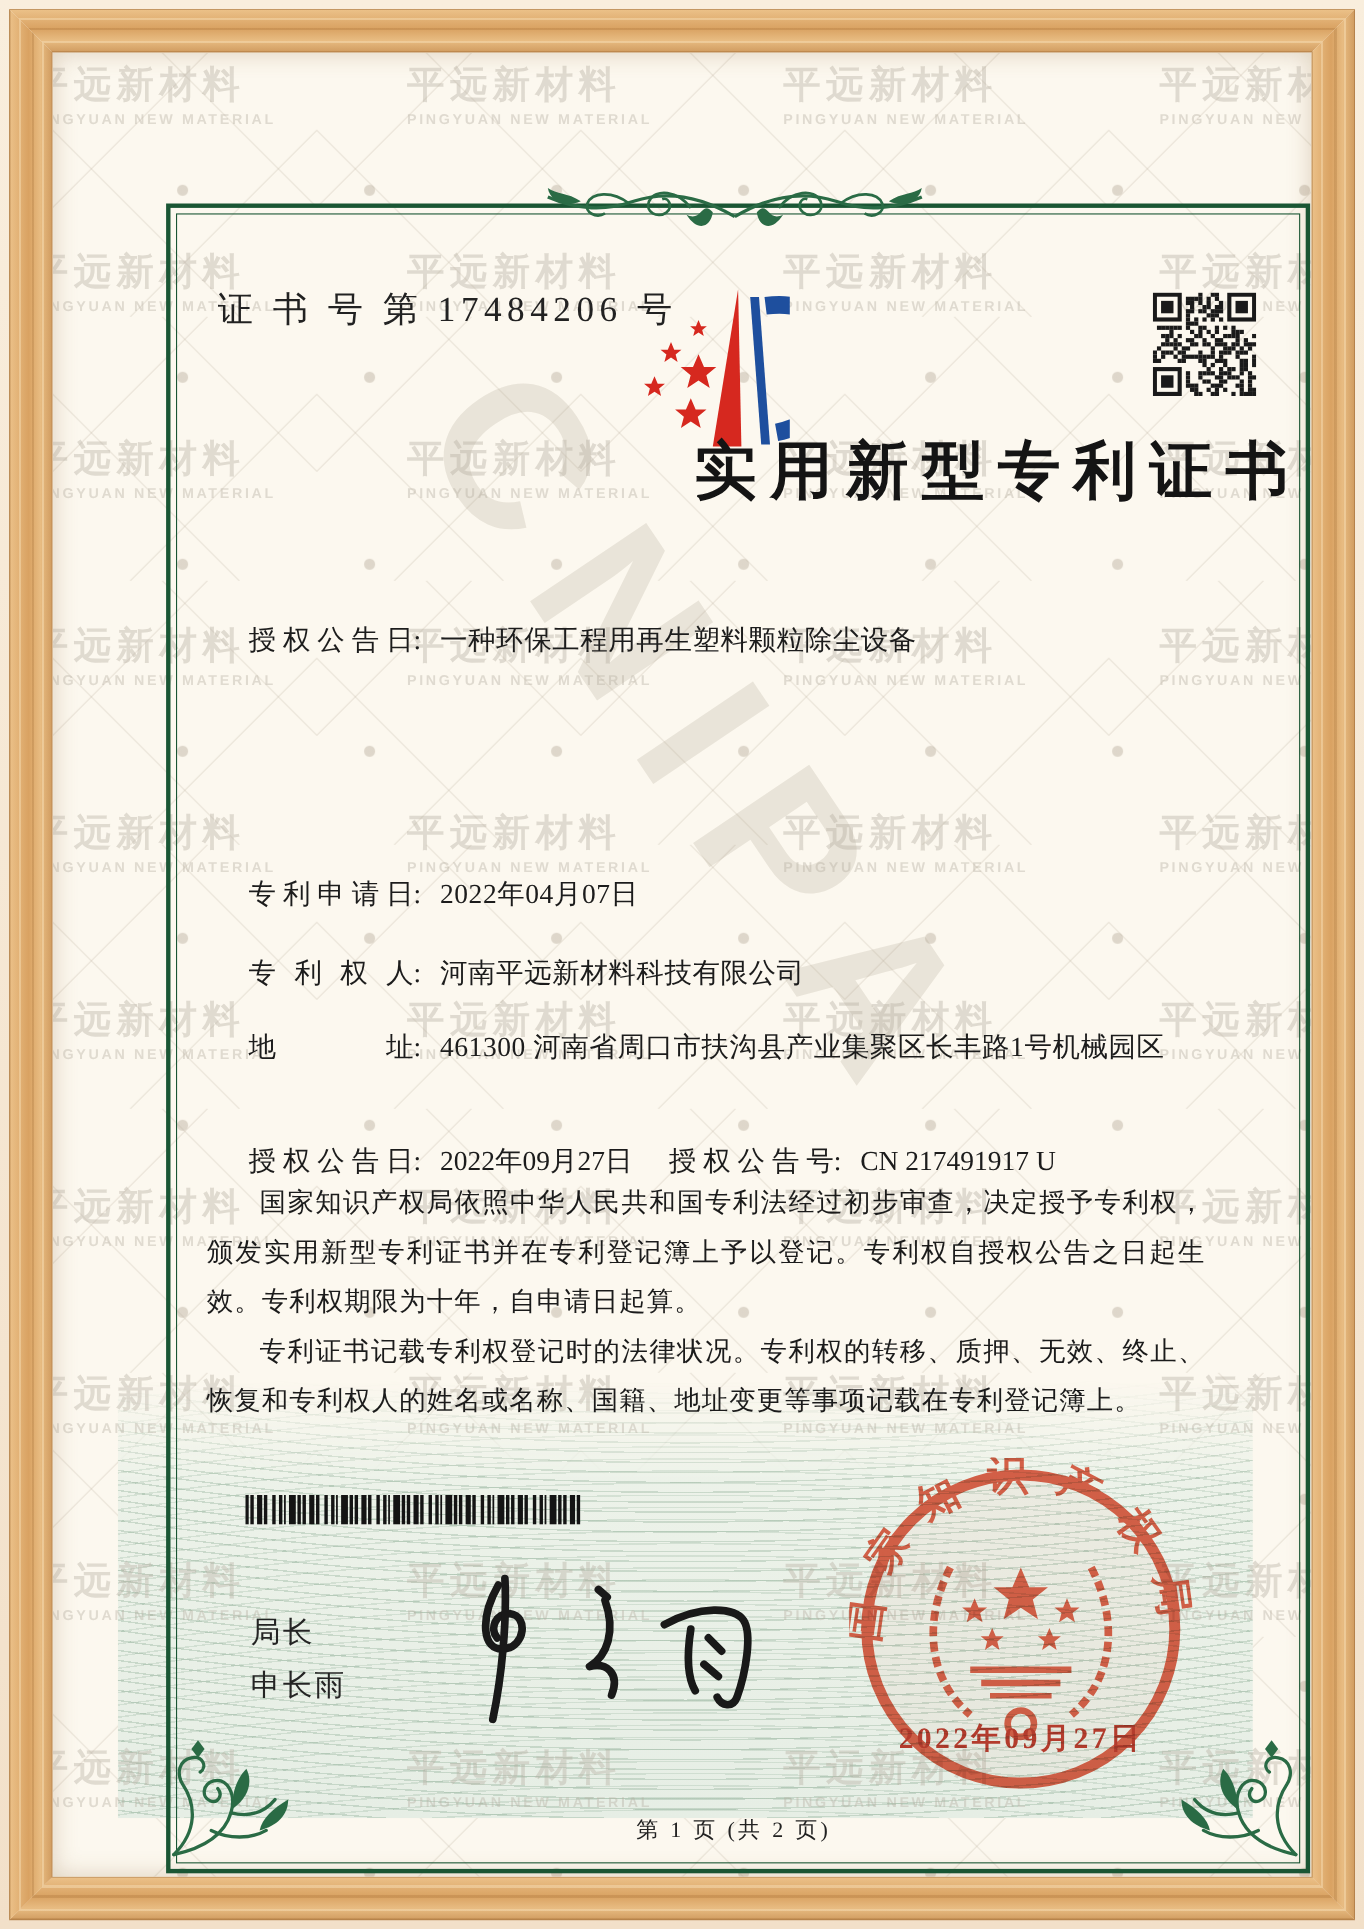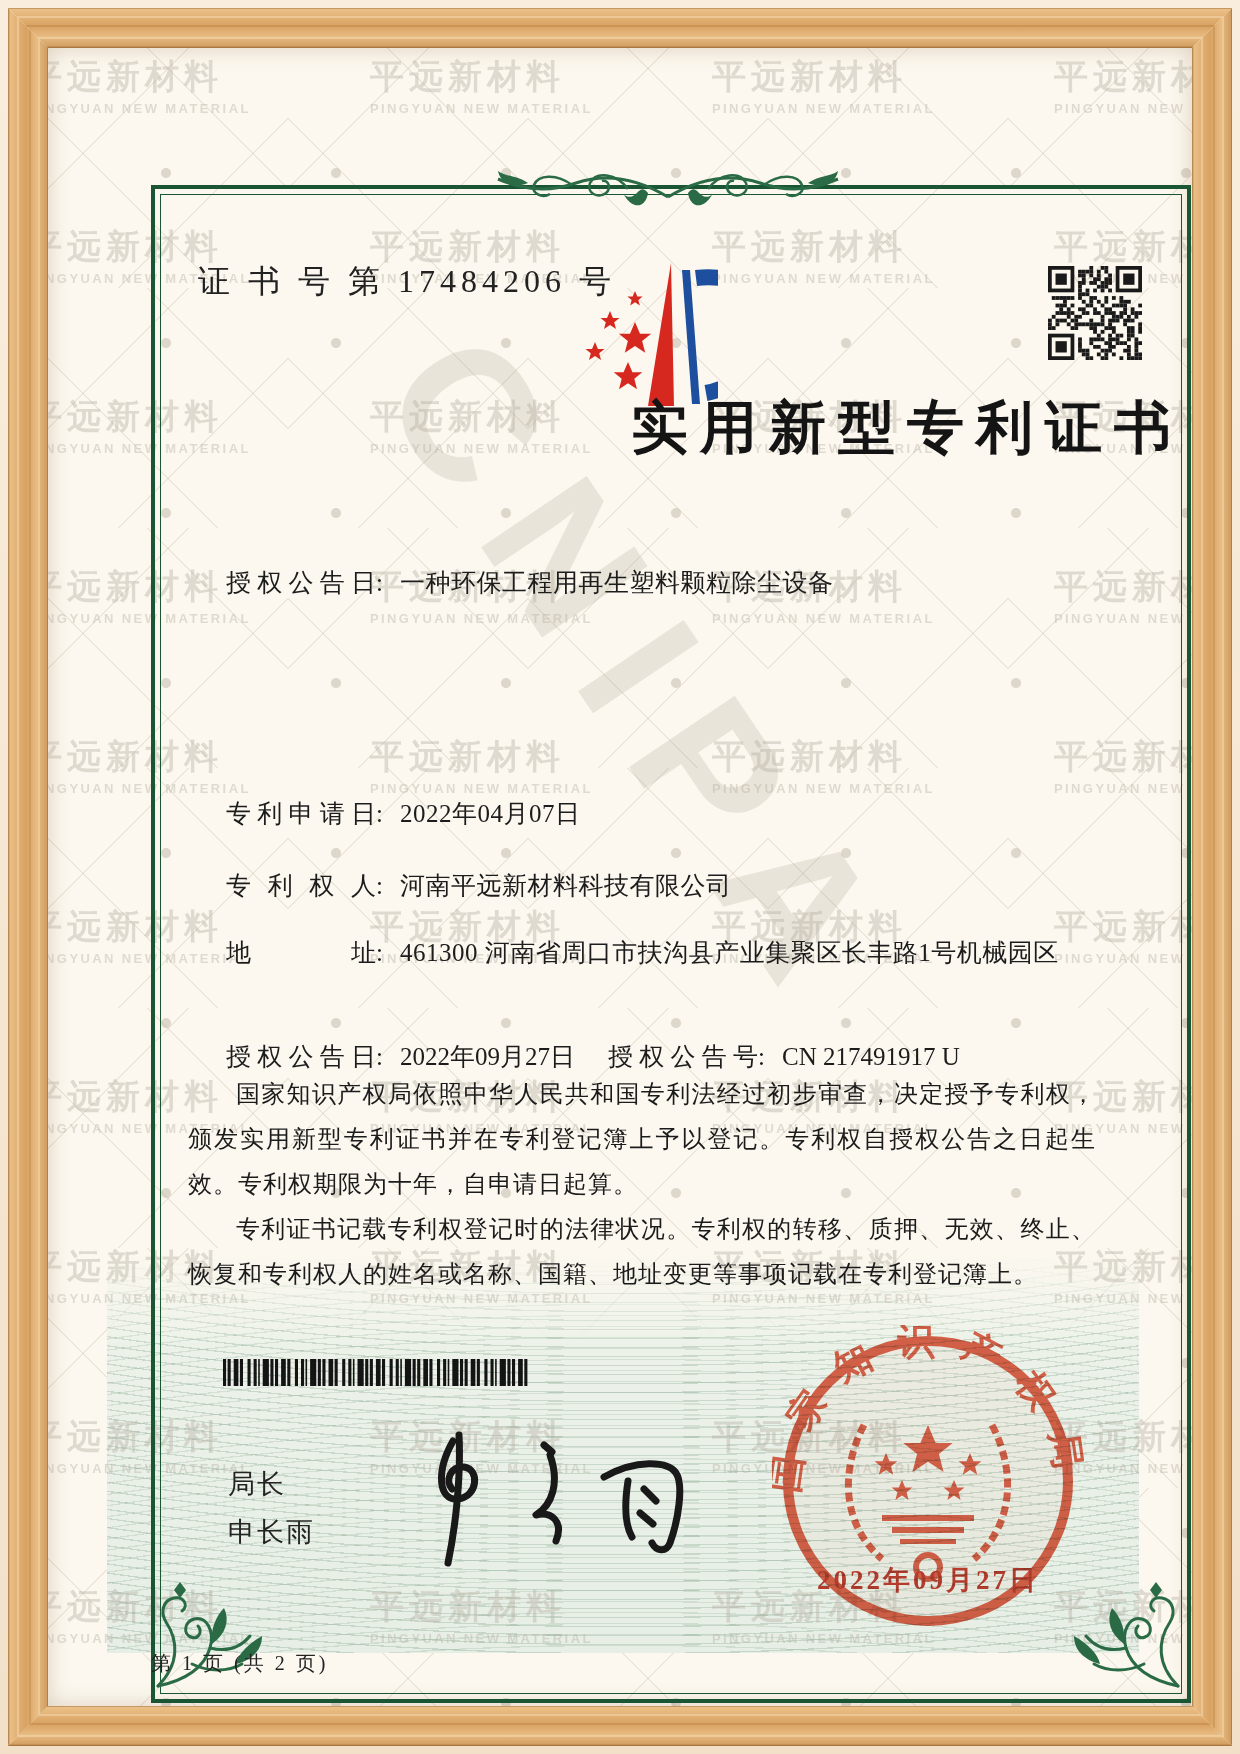"第 1 页 (共 2" .page-note { text-align: none -> center }
